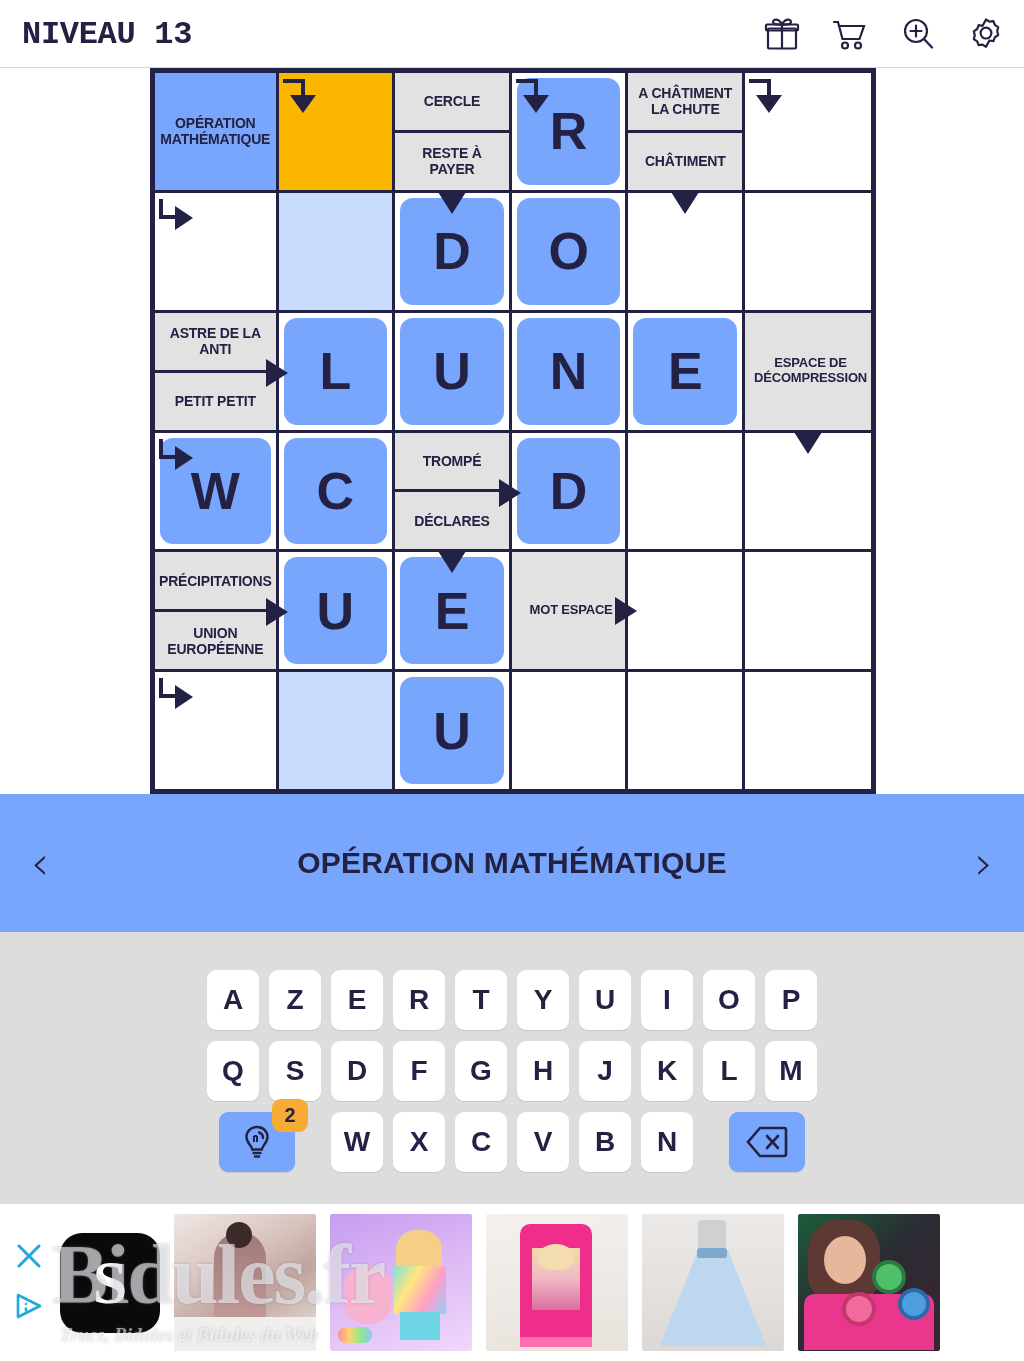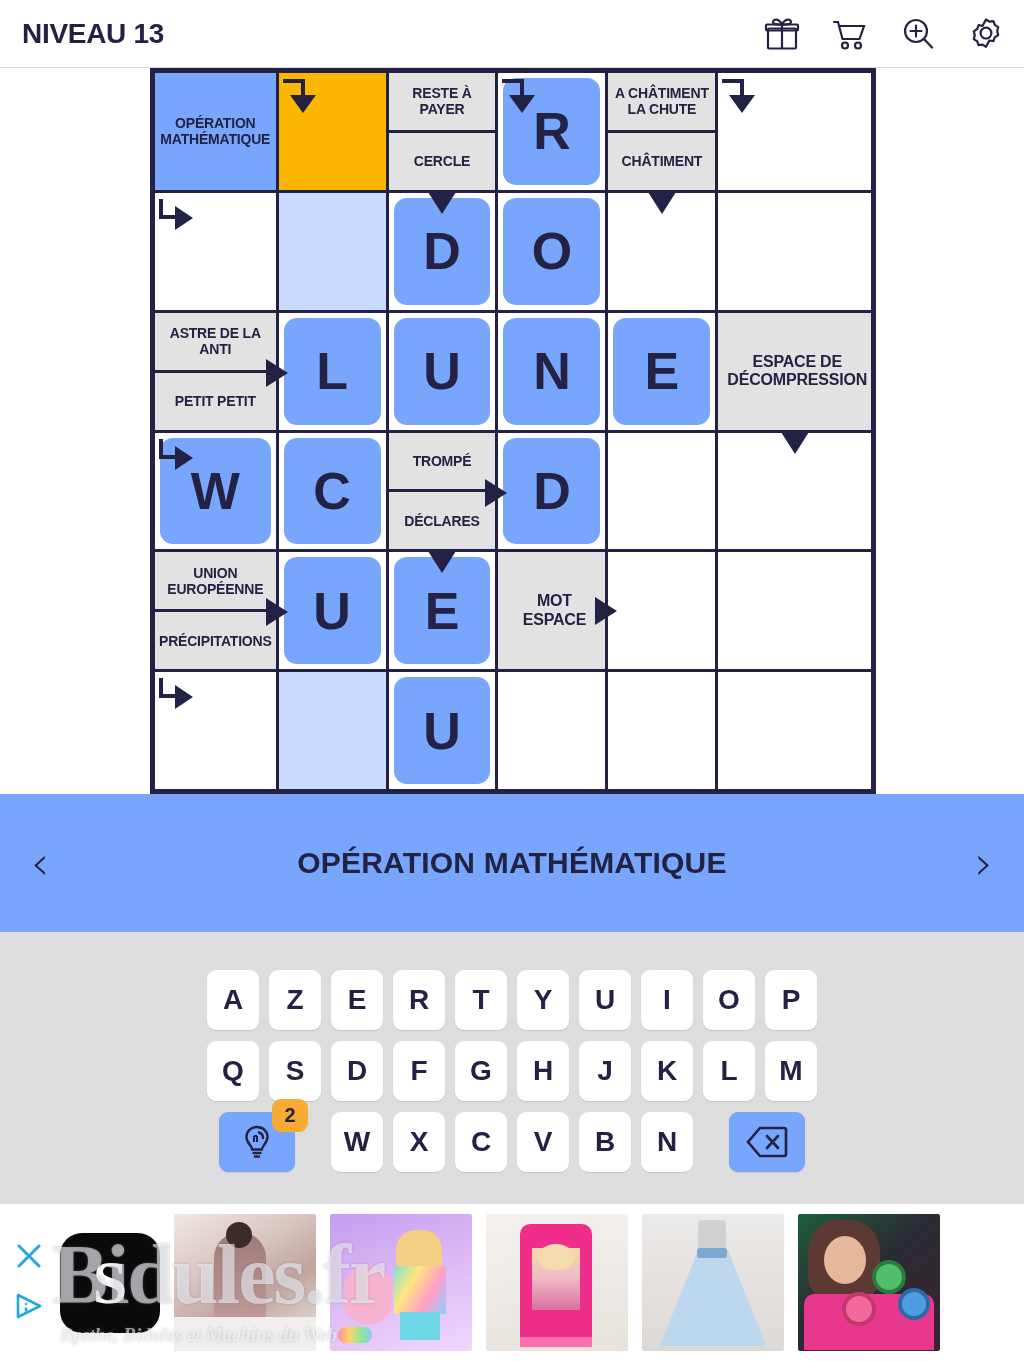"NIVEAU 13" #level-title { font-family: none -> Liberation Mono, monospace; font-size: 28px -> 32px }
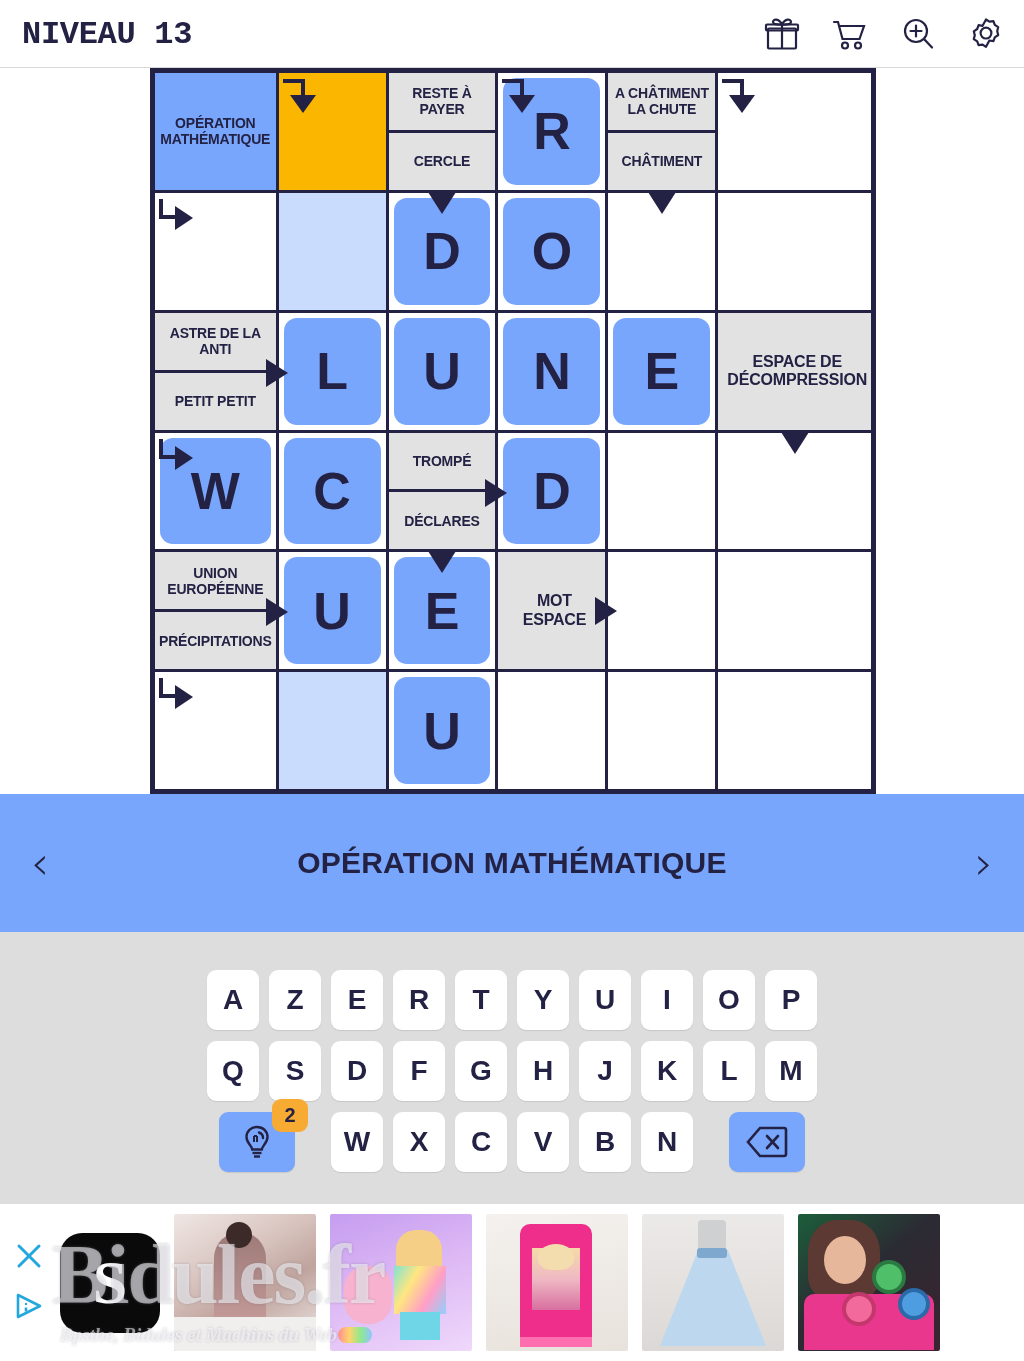"RESTE À PAYER" div.sub { order: before "CERCLE" -> after "CERCLE" }
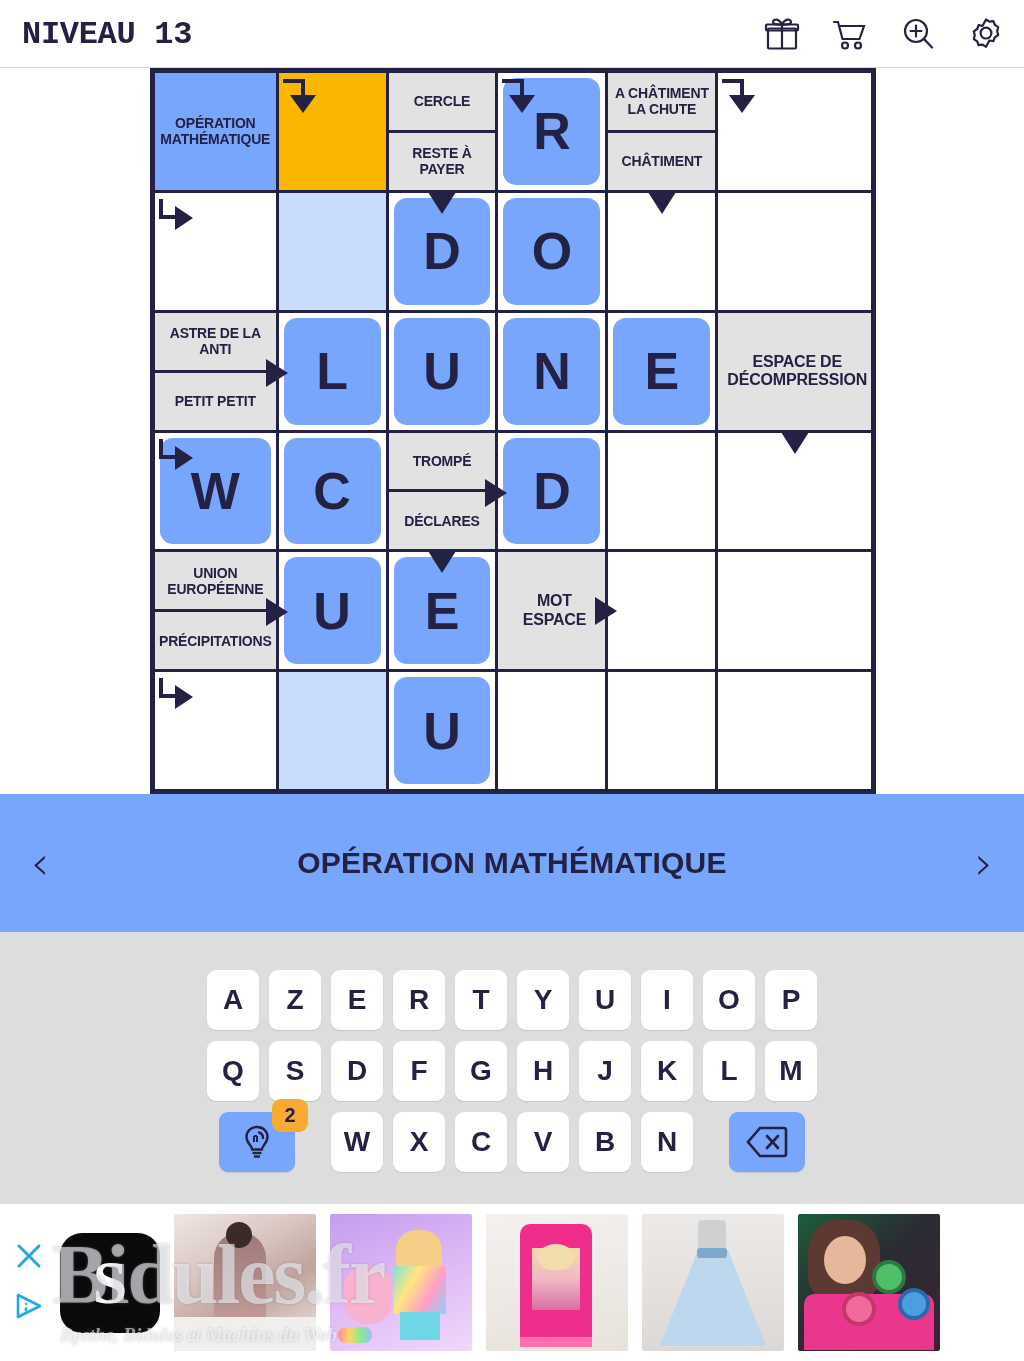"ESPACE DE DÉCOMPRESSION" .cluebox.single .sub { font-size: 16px -> 13px }
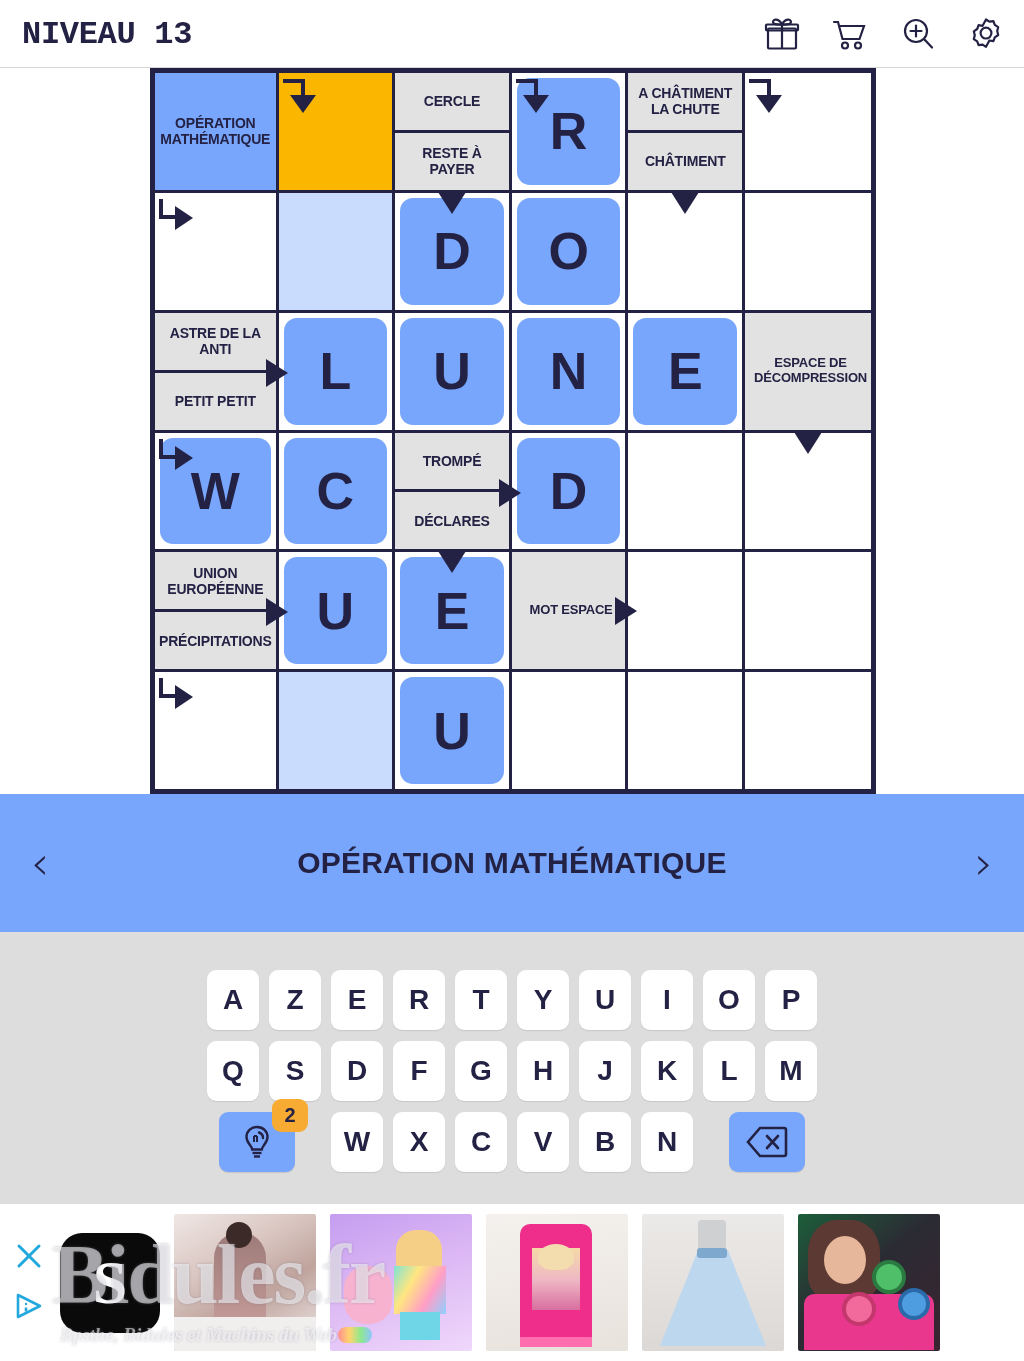"UNION EUROPÉENNE" div.sub { order: before "PRÉCIPITATIONS" -> after "PRÉCIPITATIONS" }
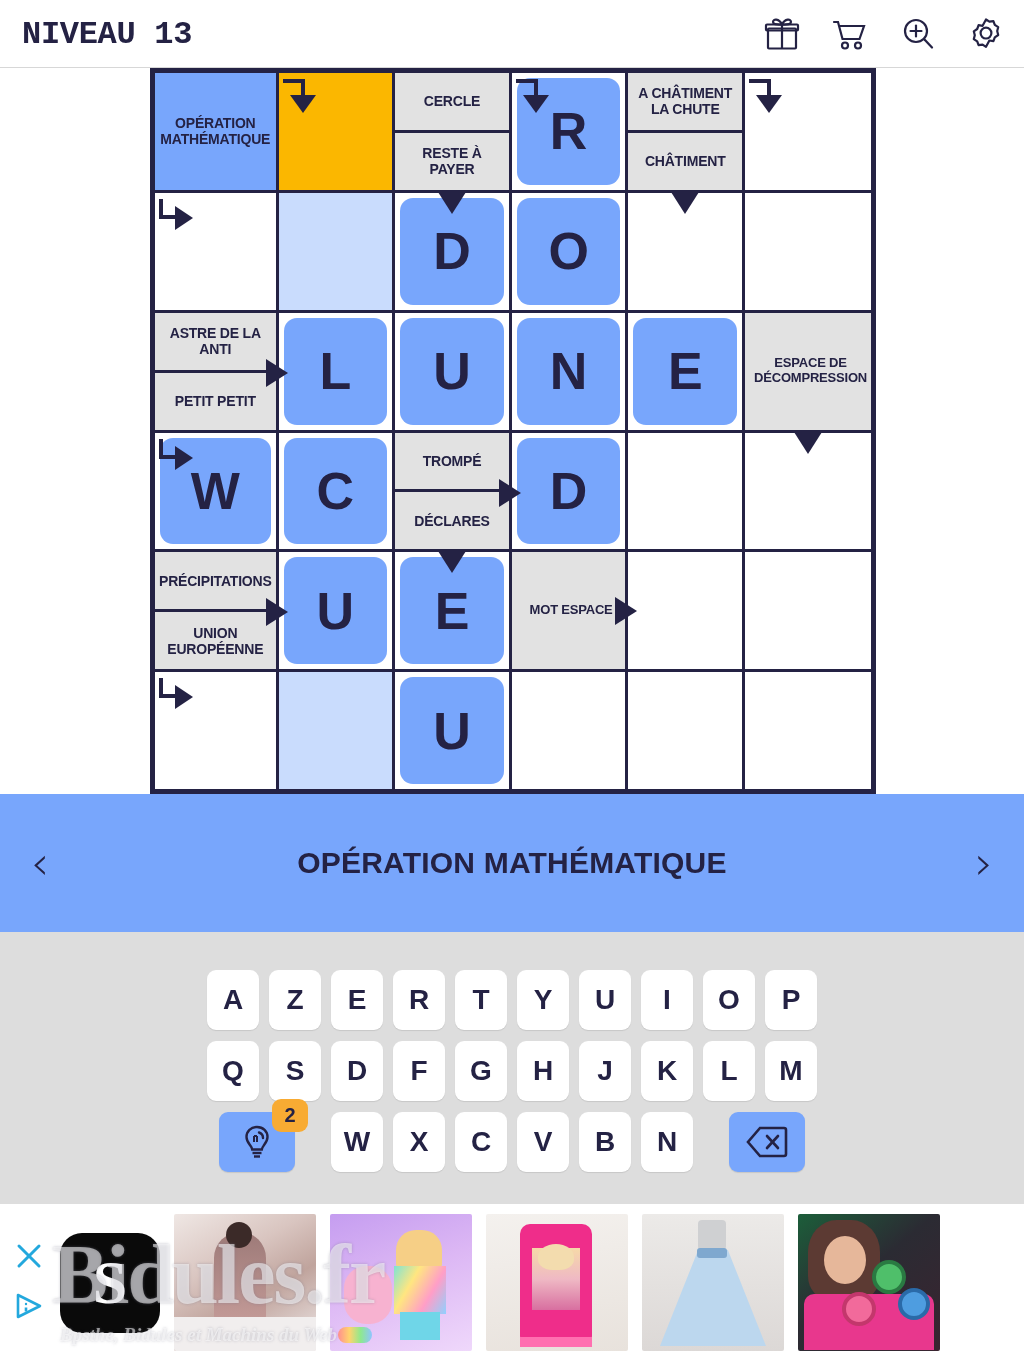"Bpsthe, Bidules et Machins du" div.wm-sub { text: Bpsthe, Bidules et Machins -> Trucs, Bidules et Bidules }
